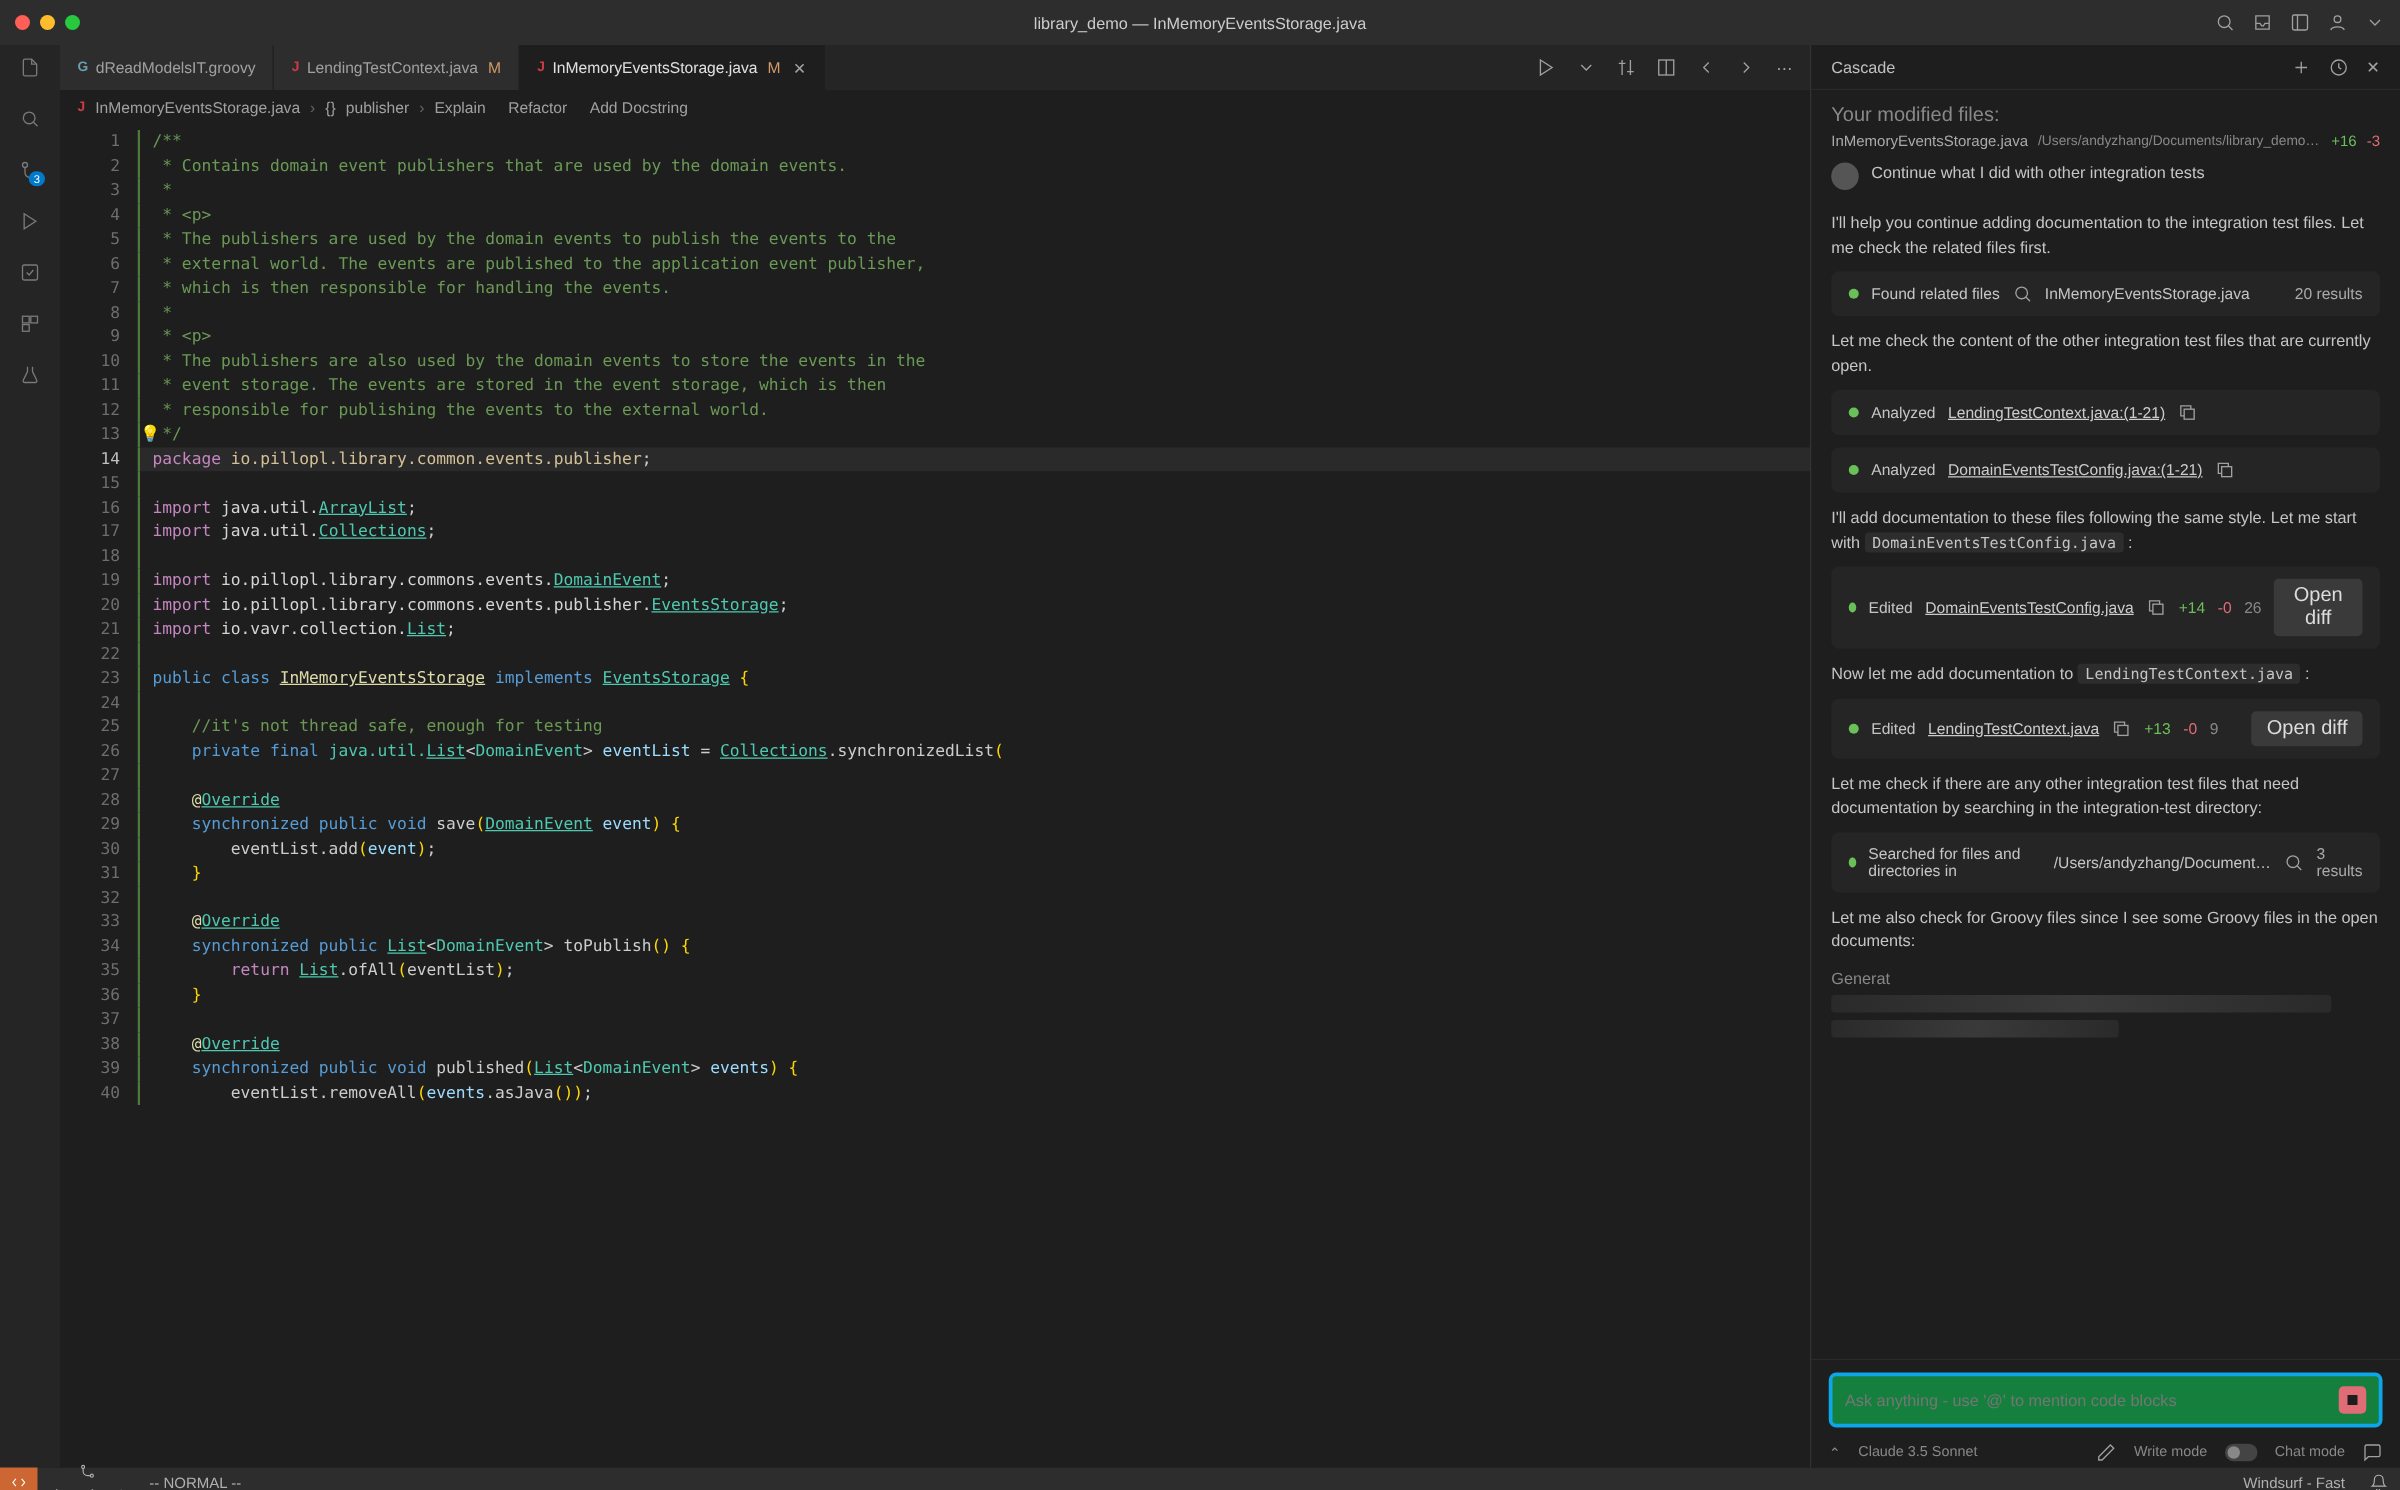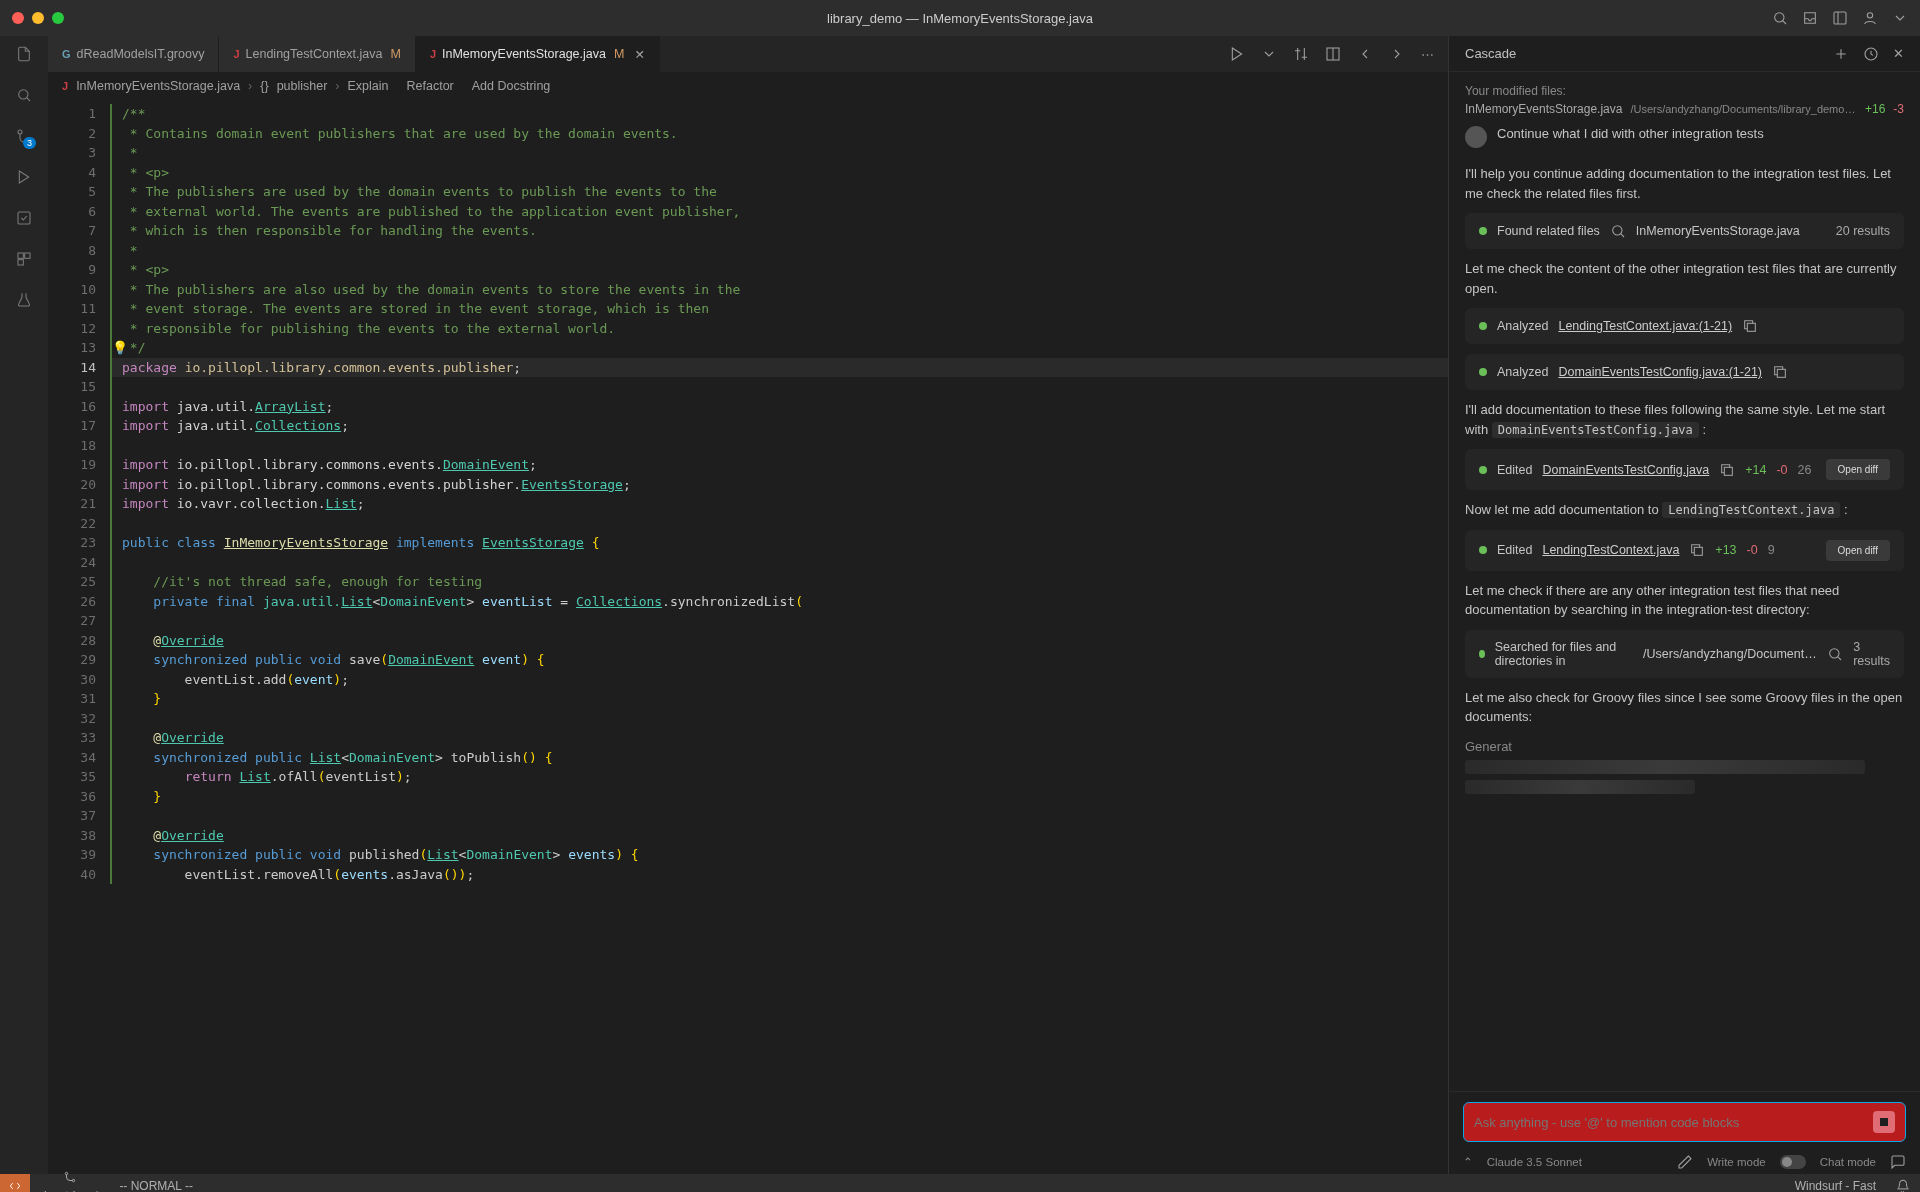"Your modified files:" .modified-header { font-size: 12px -> 16px }
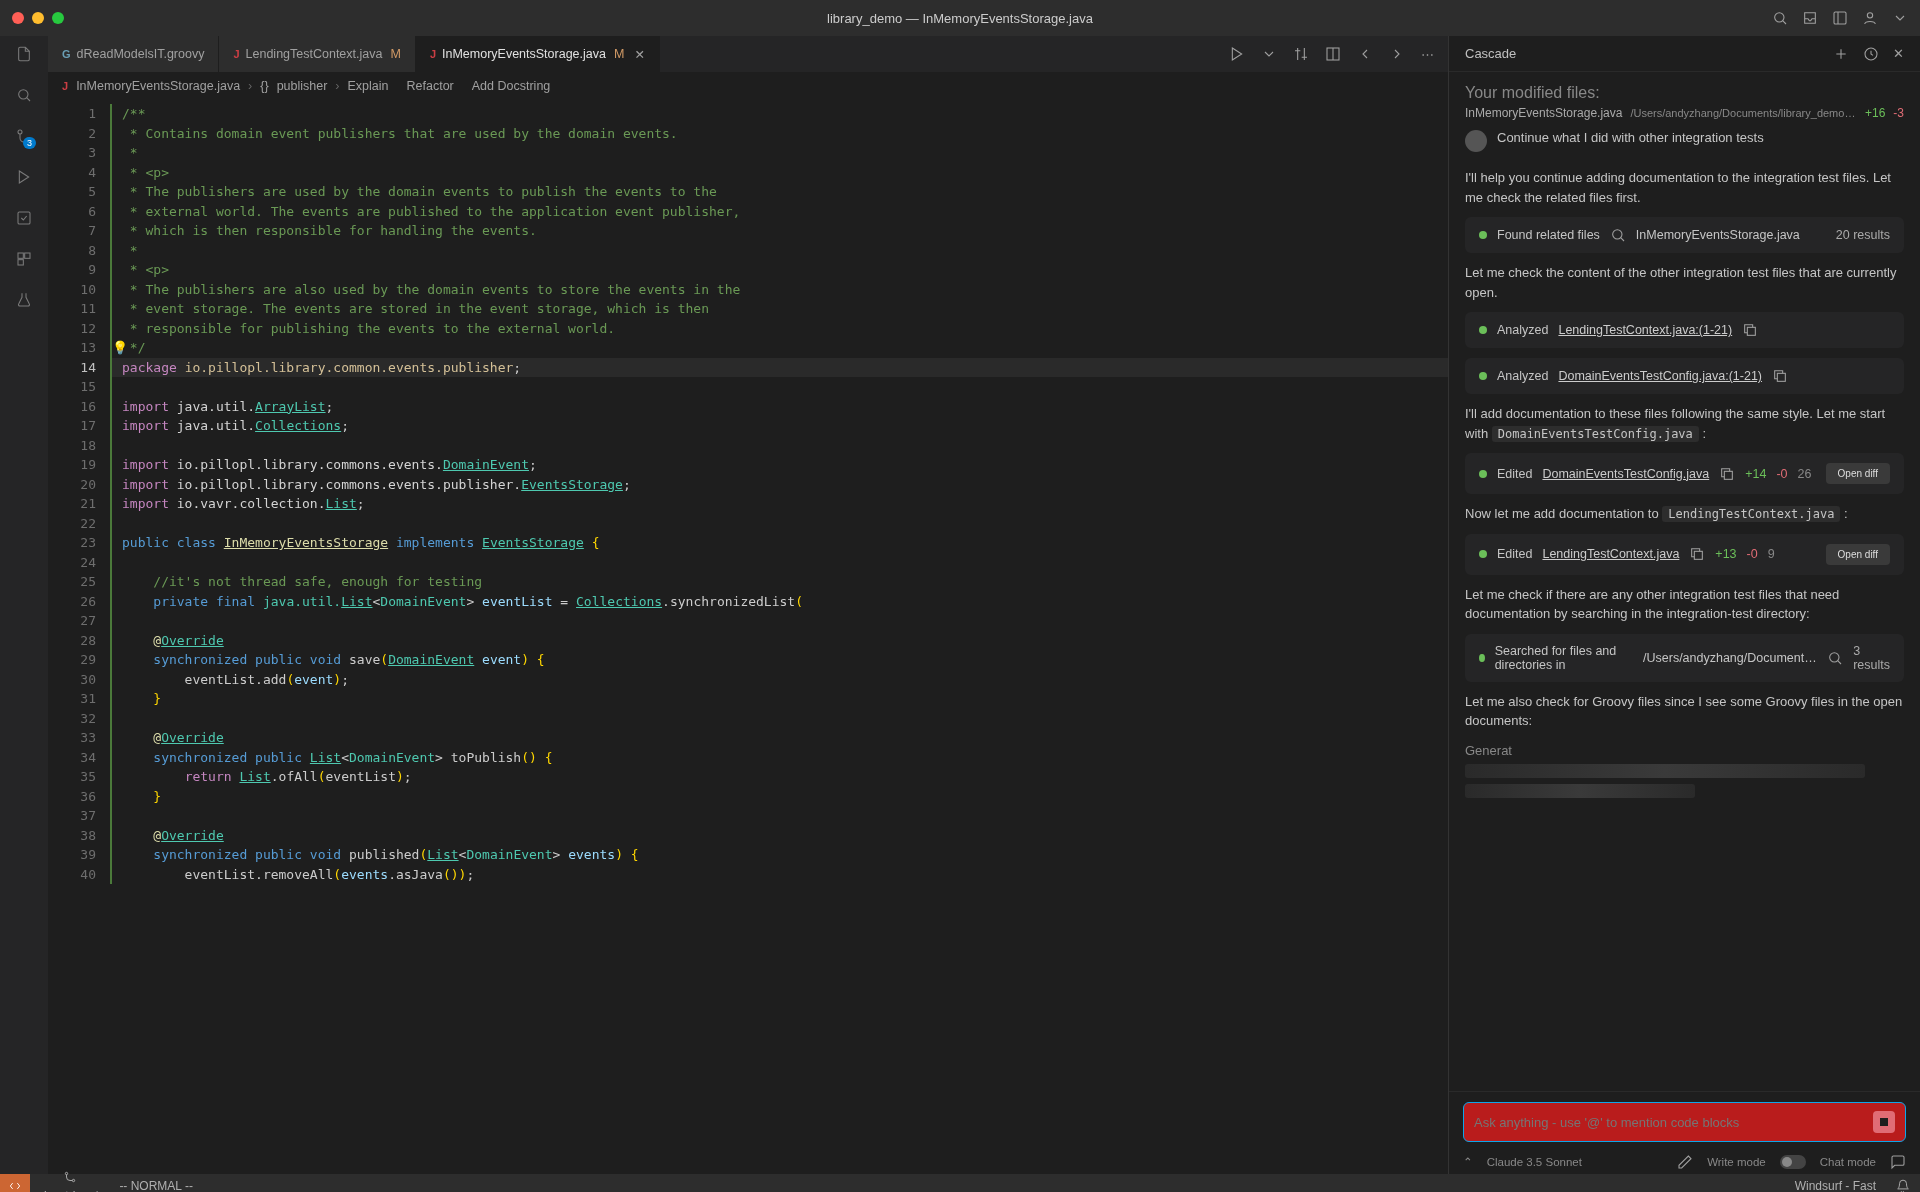"Open diff" .open-diff-btn { font-size: 10px -> 16px }
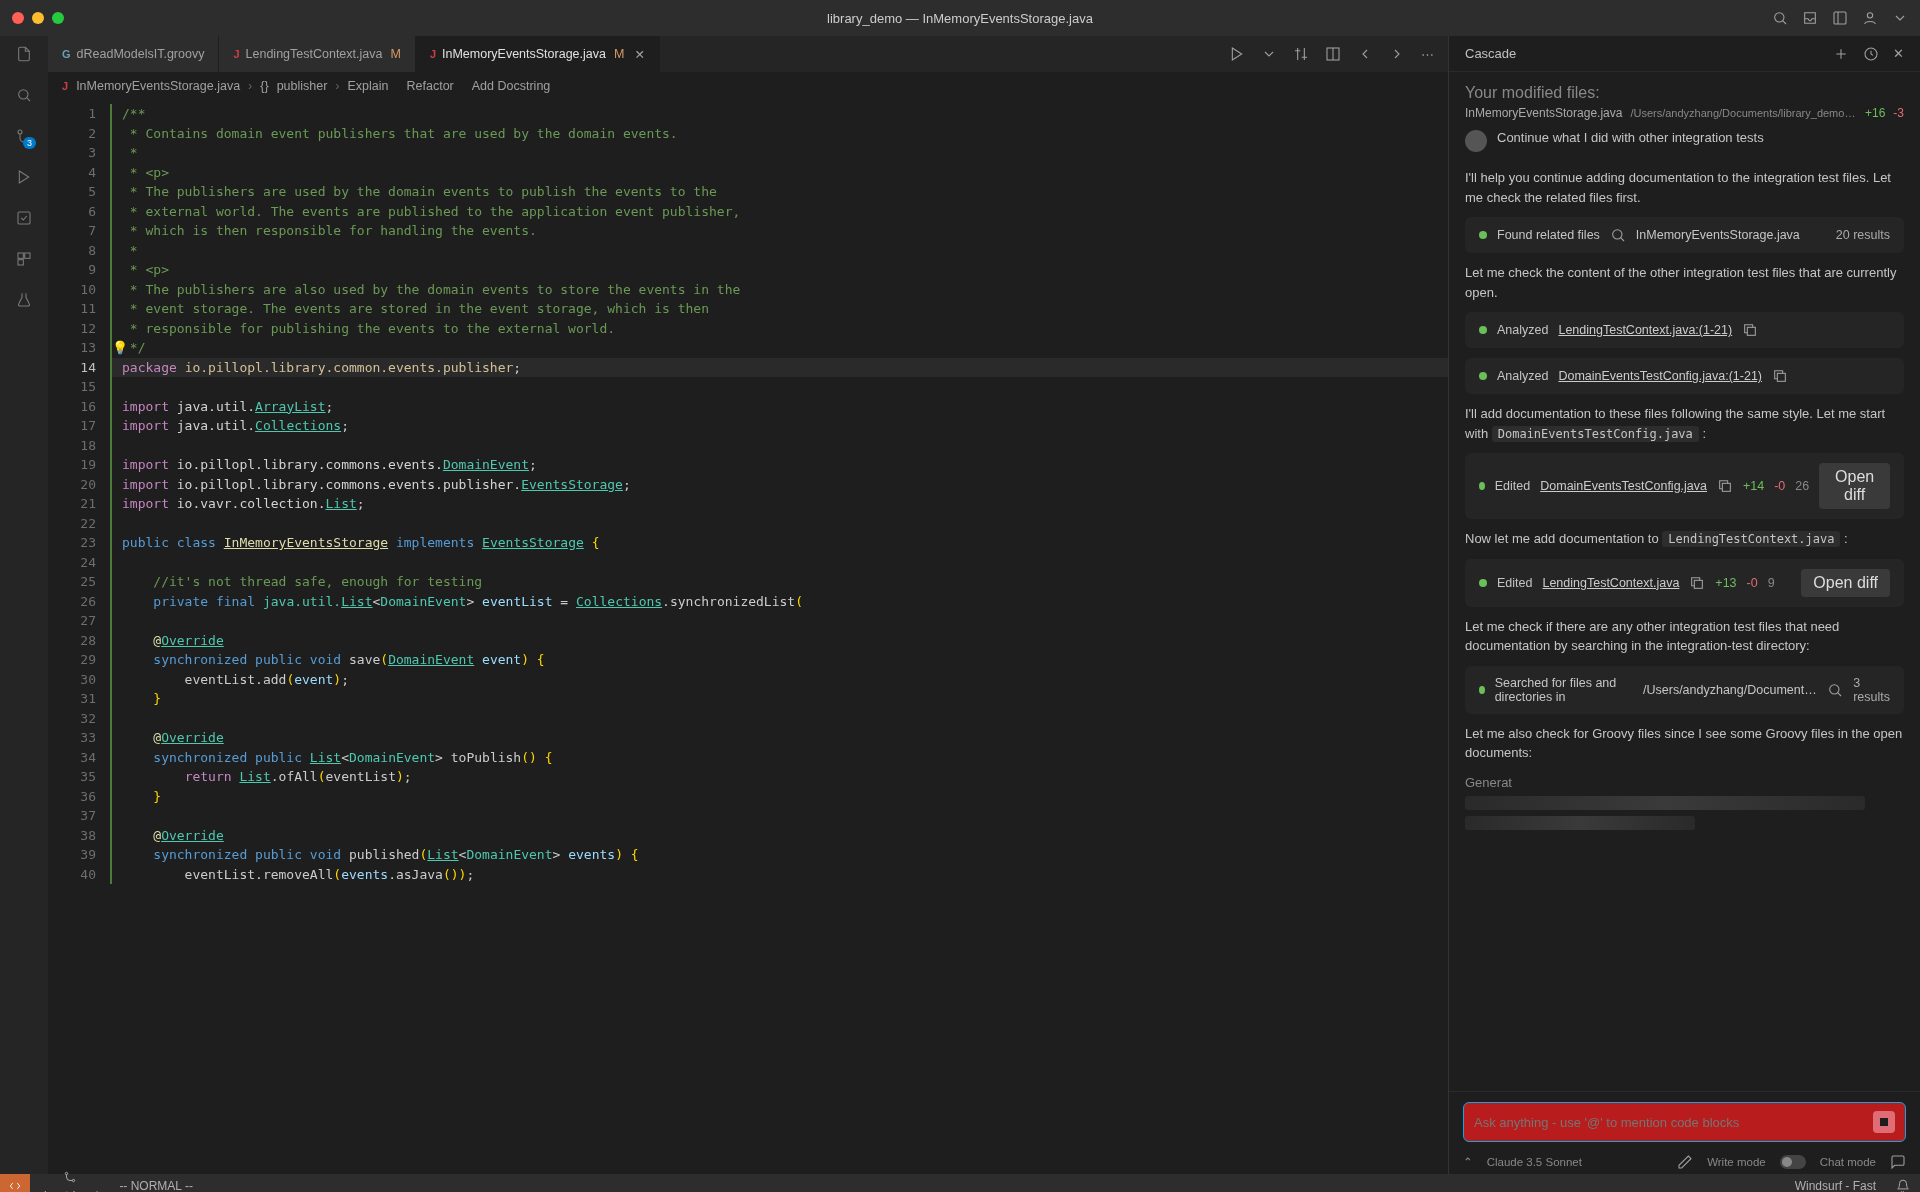"Ask anything - use '@'" .cascade-input { background: #b91c1c -> #15803d; border: 1px solid #0ea5e9 -> 3px solid #0ea5e9 }
